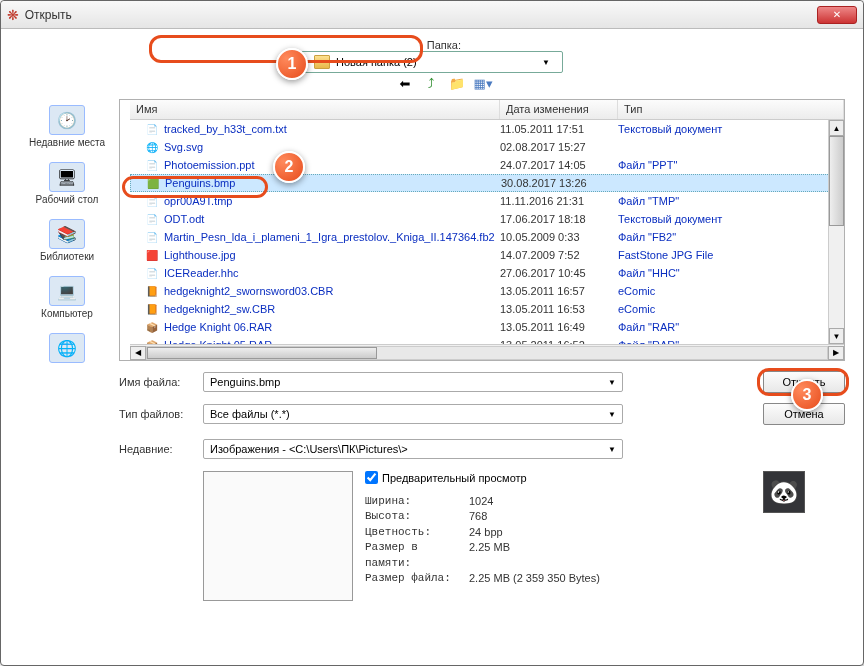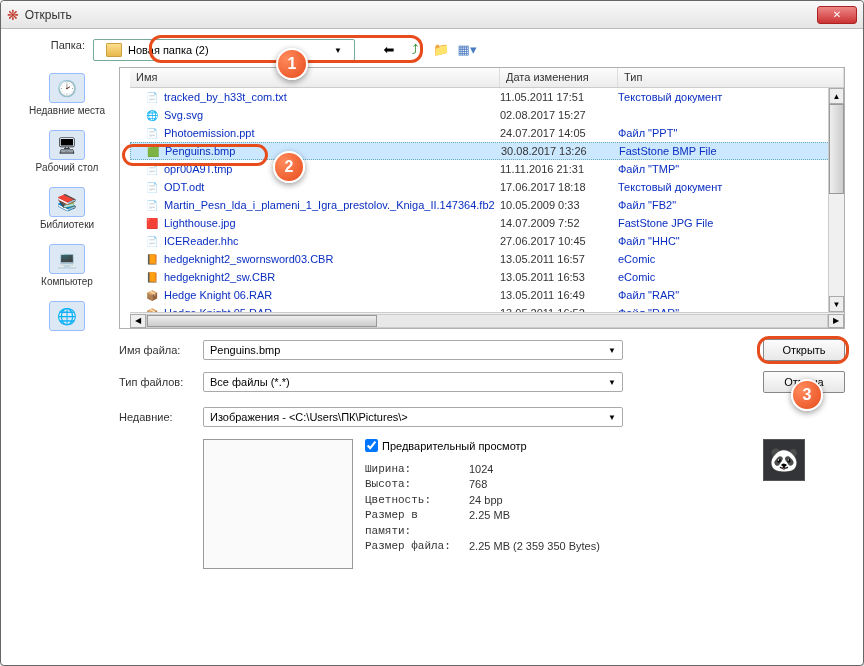"Папка:" .folder-row { align-items: none -> center; flex-direction: none -> column }
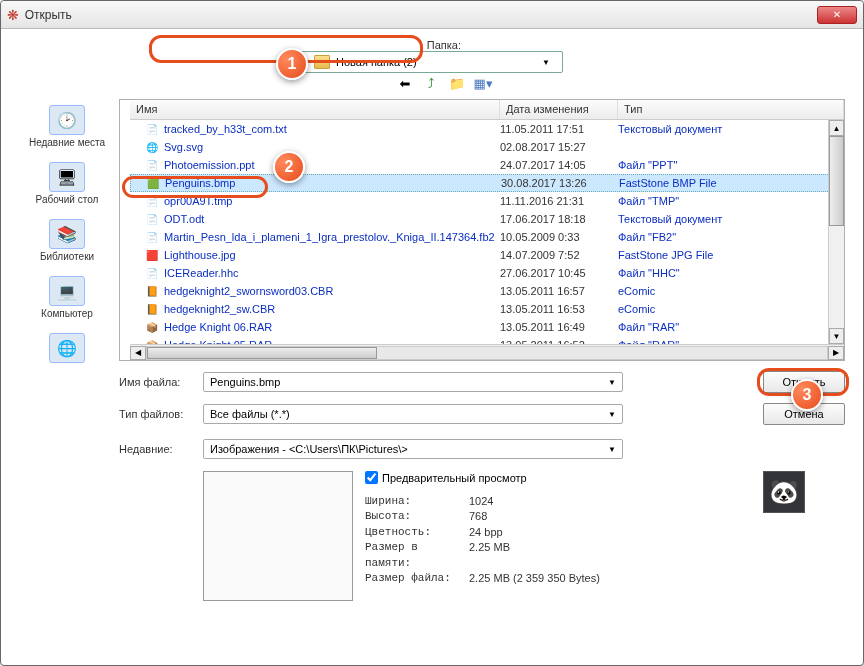"FastStone BMP File" div.c-type { html: <div>FastStone BMP File</div> -> none }
